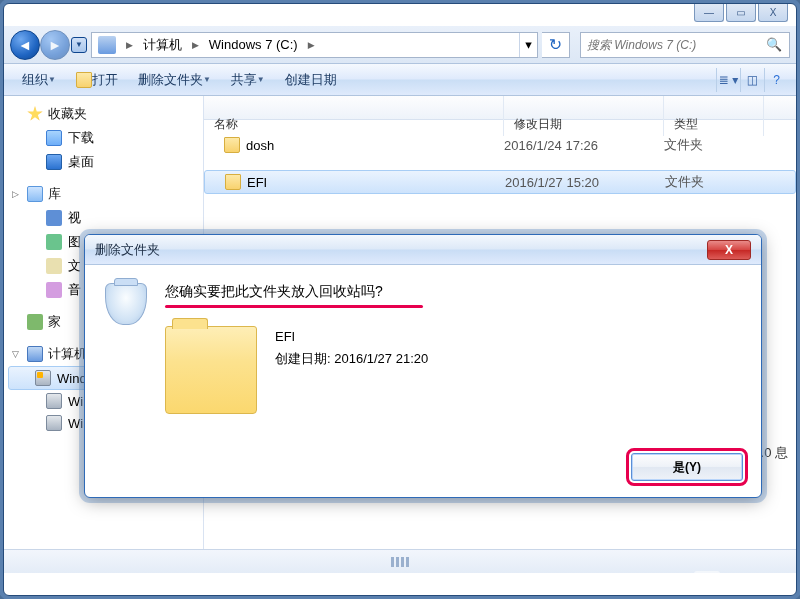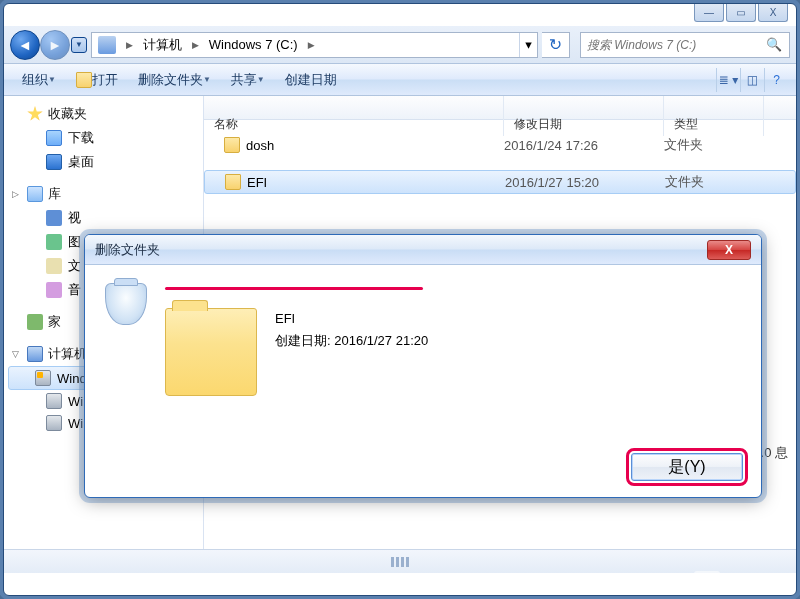"您确实要把此文件夹放入回收站吗?" div.msg { html: none -> <div>您确实要把此文件夹放入回收站吗?</div> }
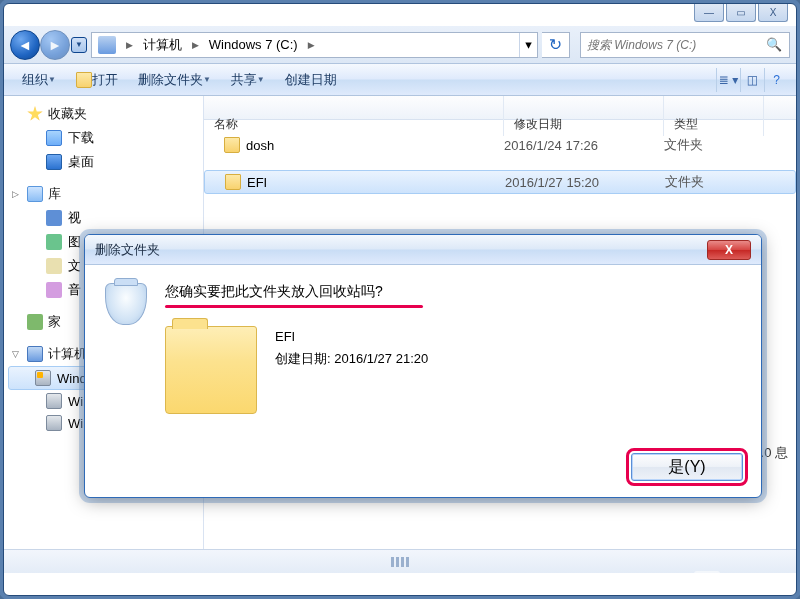"是(Y)" .dialog .dbtn { font-size: 16px -> 12px; font-weight: none -> bold }
